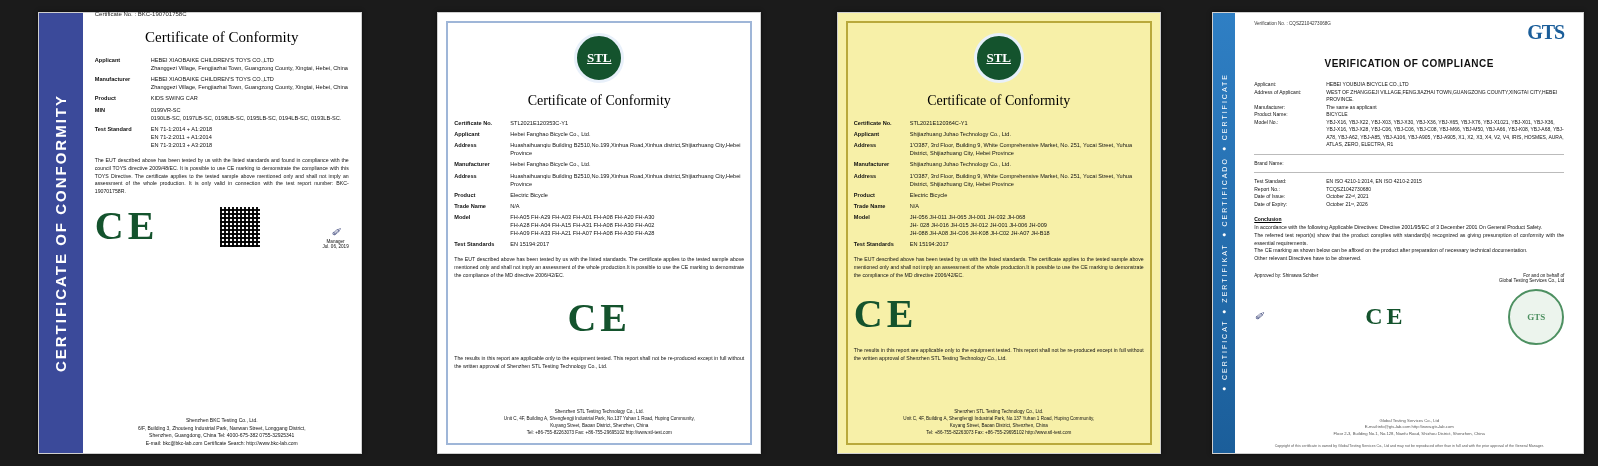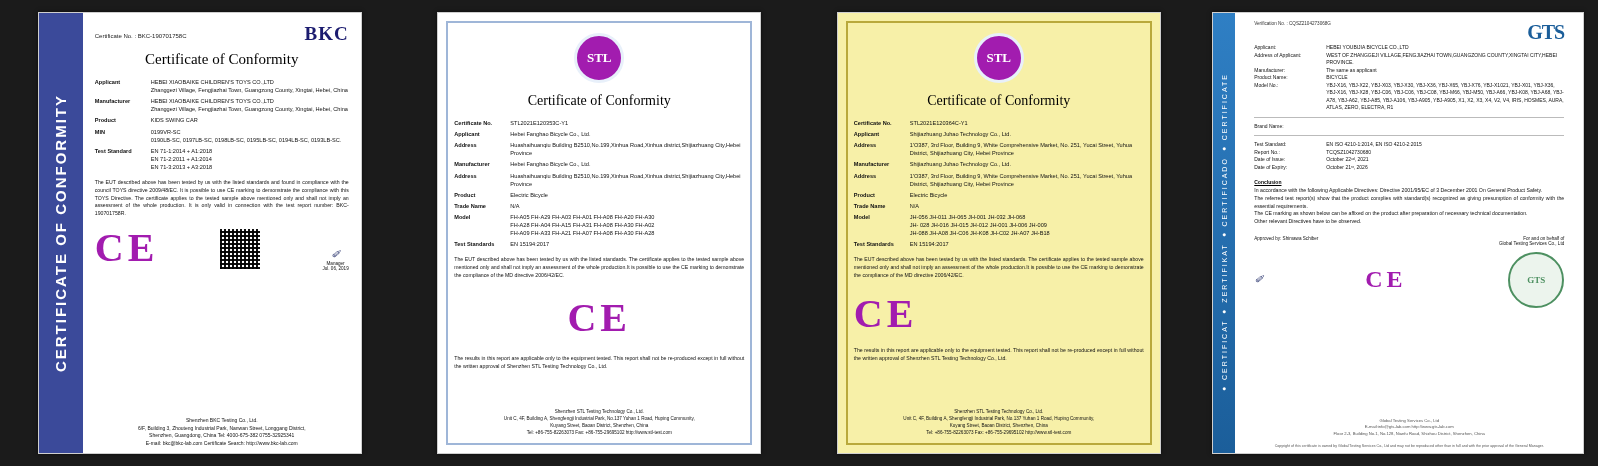"BKC" div.logo-bkc { html: <div><span>BKC</span></div> -> none }
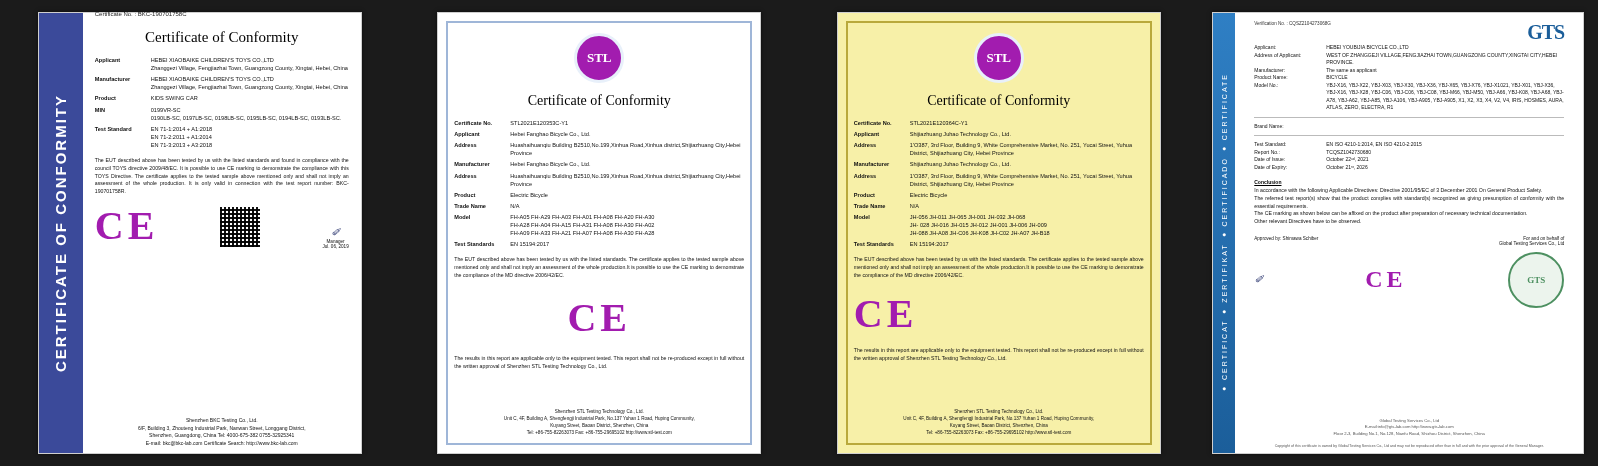"STL" .stl-badge { background: #a21caf -> #14532d; text-decoration: none -> underline }
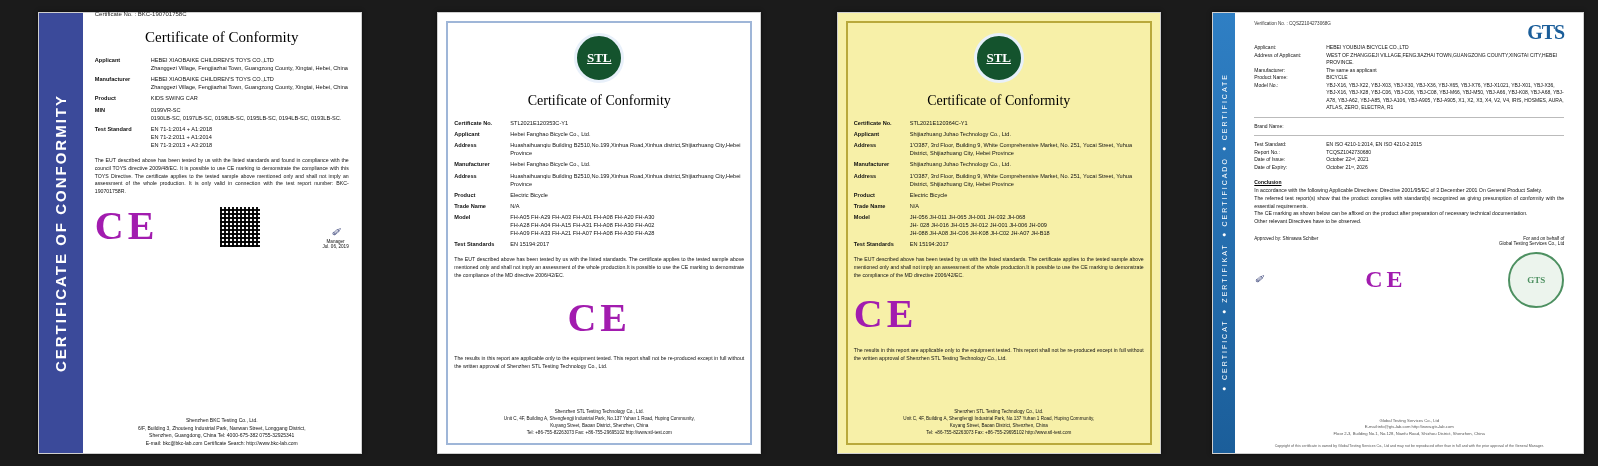"VERIFICATION OF COMPLIANCE" h1 { html: none -> <h1>VERIFICATION OF COMPLIANCE</h1> }
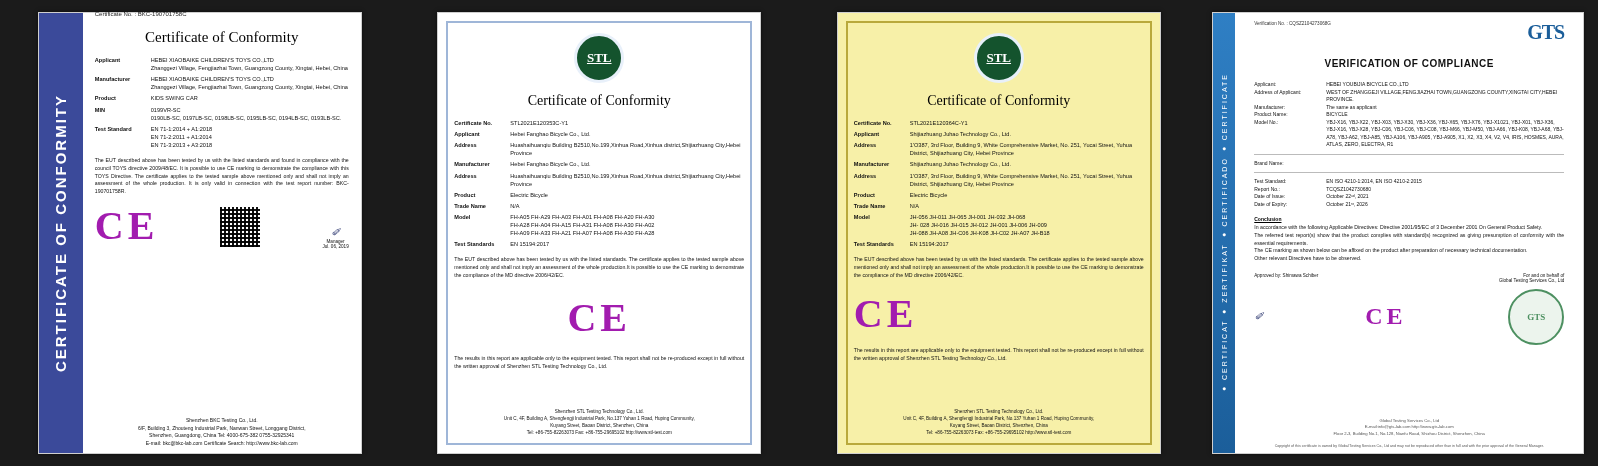"CE" .ce { color: #a21caf -> #14532d }
